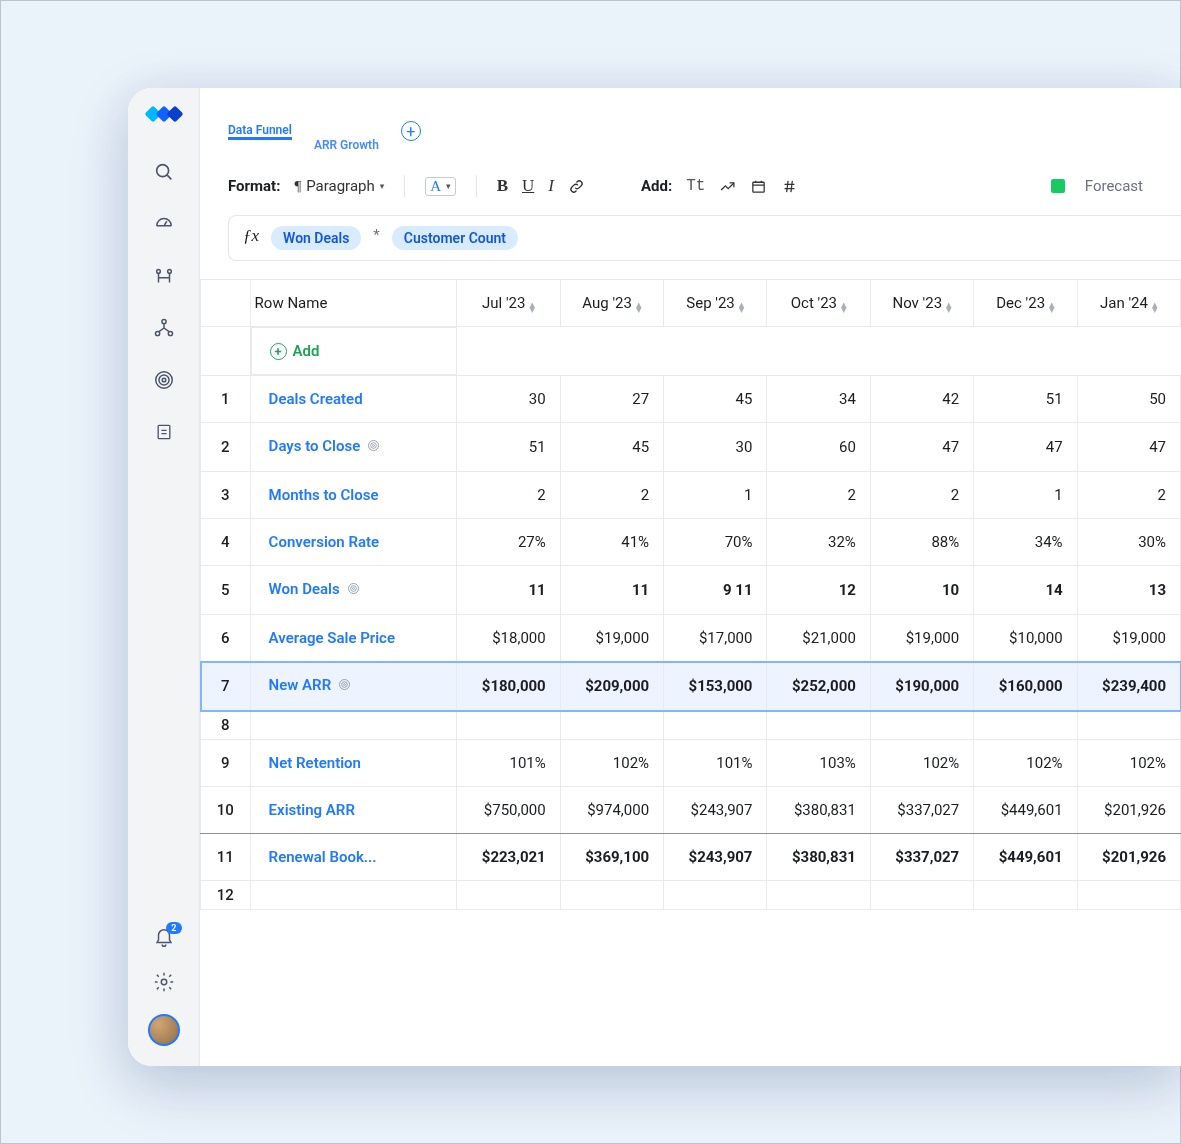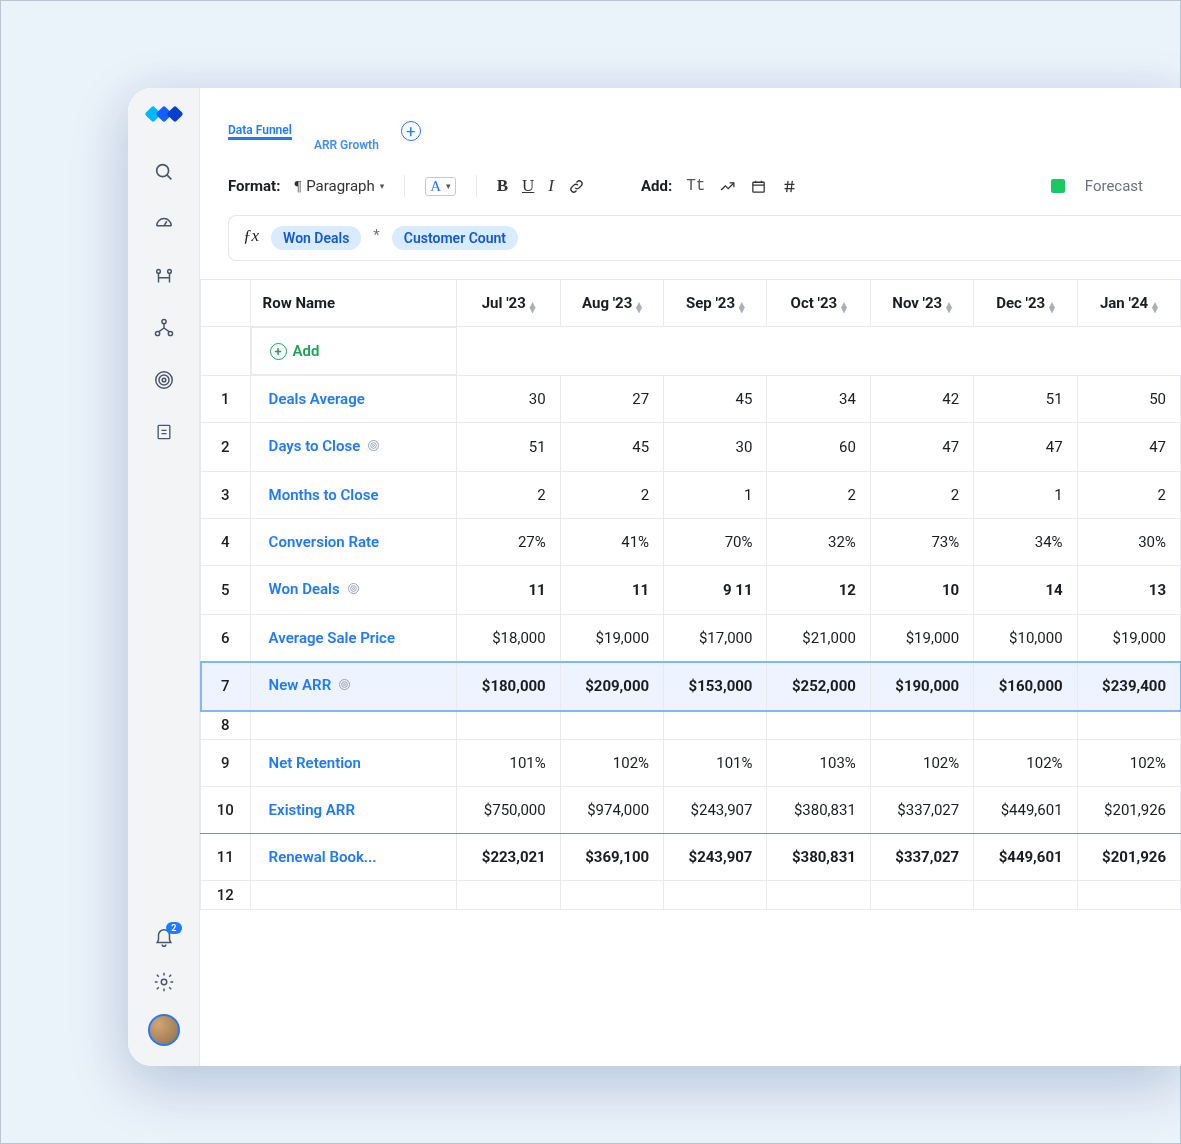"Row Name" .grid thead th { font-weight: 700 -> 400; padding: 14px 12px -> 14px 4px }
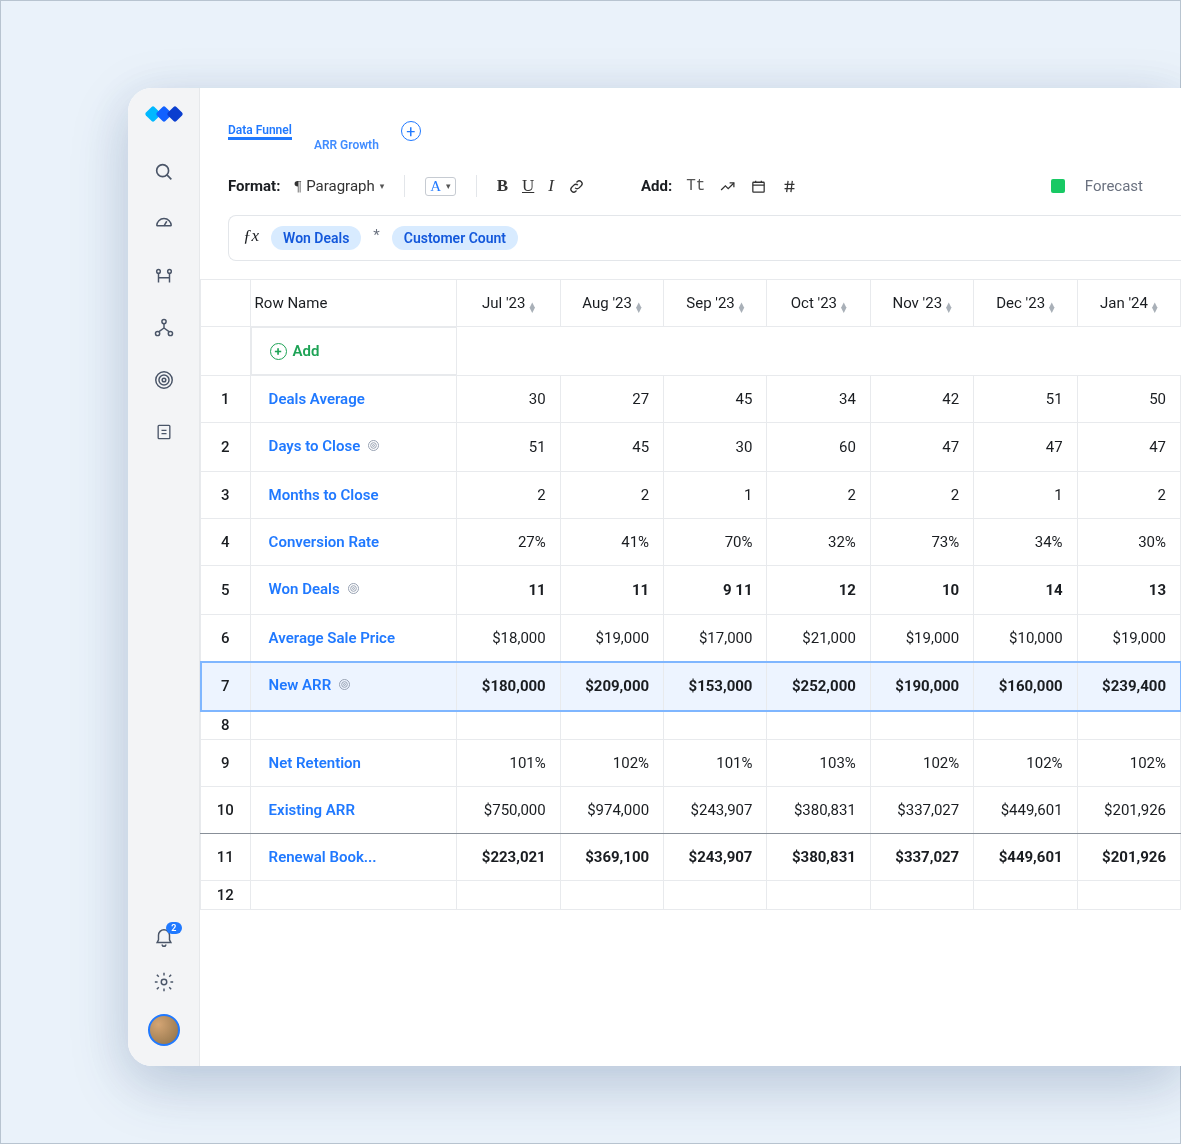"Deals Average" td.name-cell { text: Average -> Created }
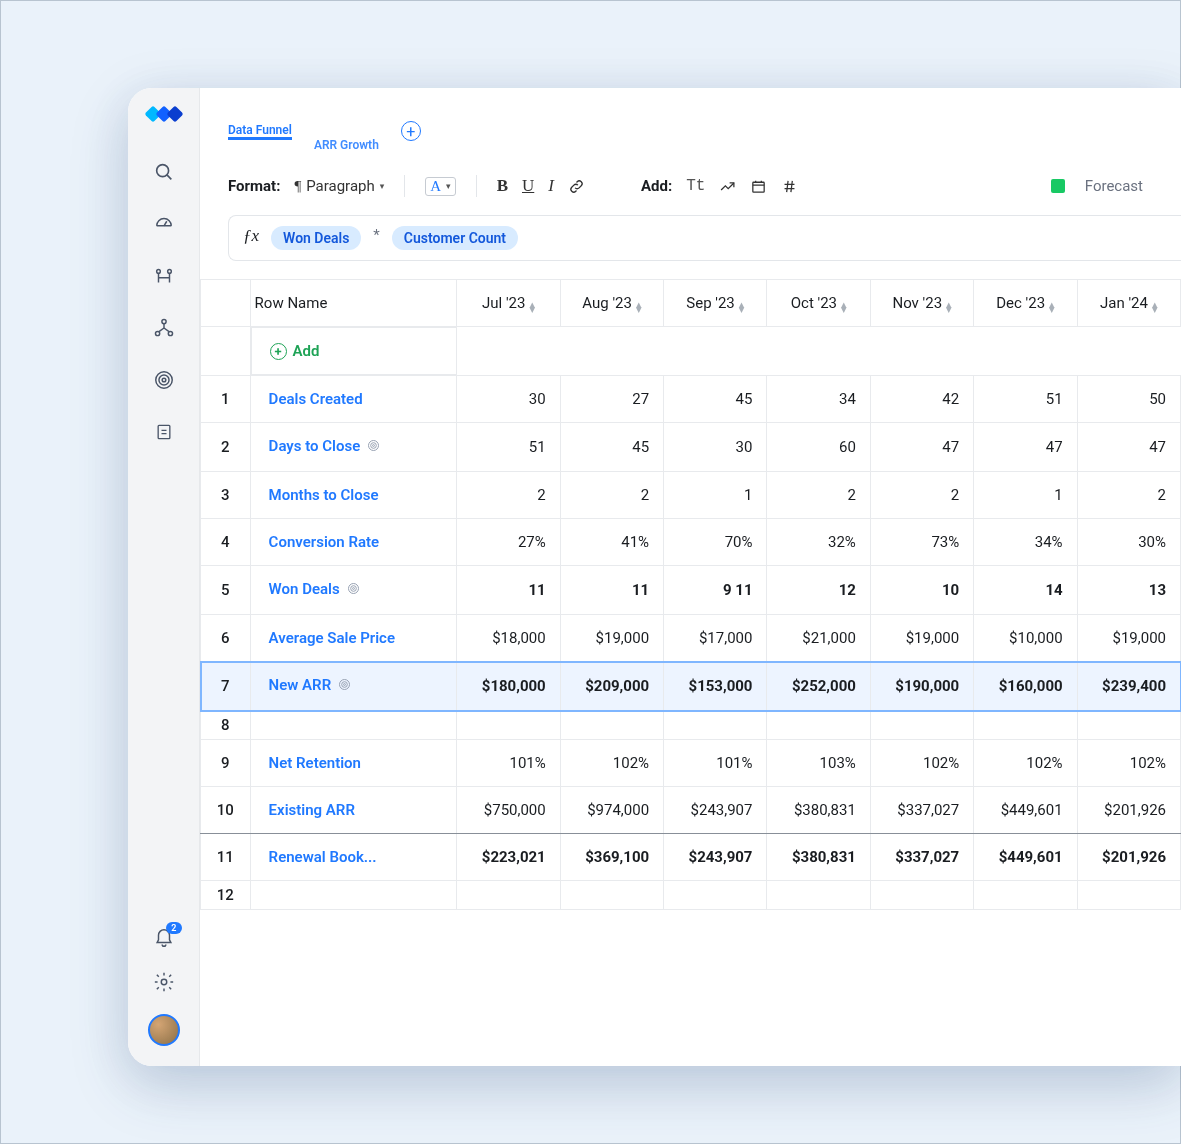"73%" td.val-cell { text: 73% -> 88% }
